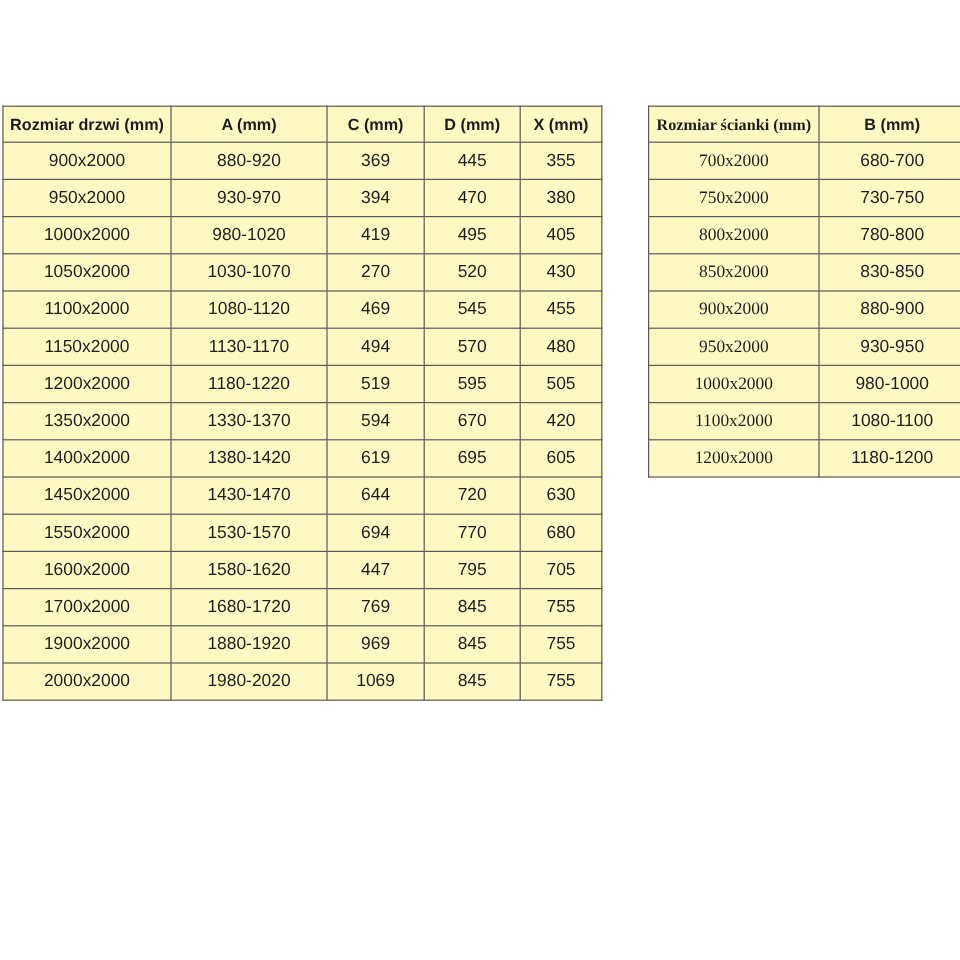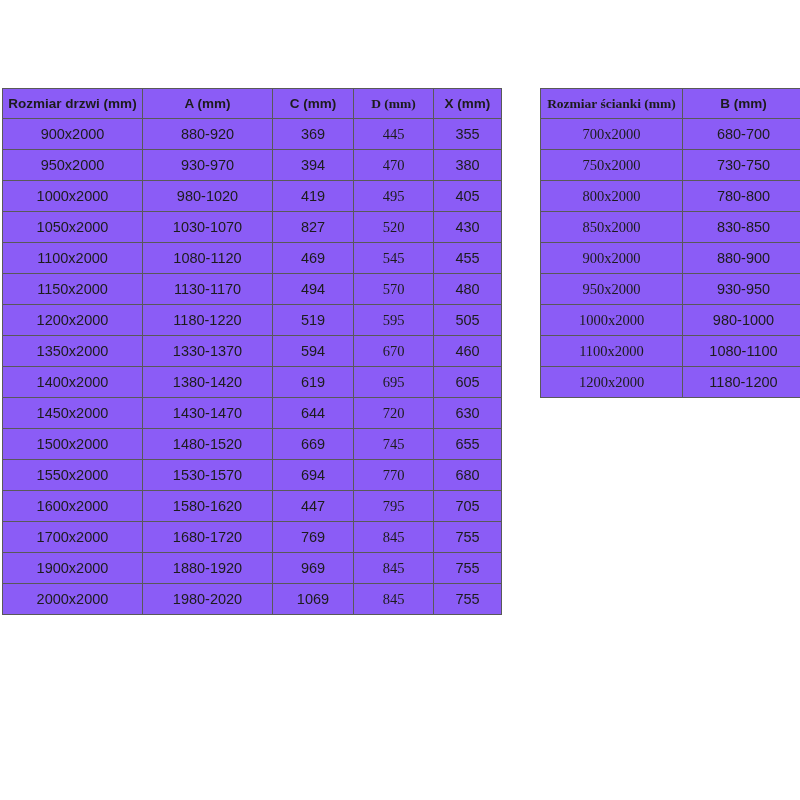"Rozmiar drzwi (mm)" table.spec { background: #8b5cf6 -> #fef9c3 }
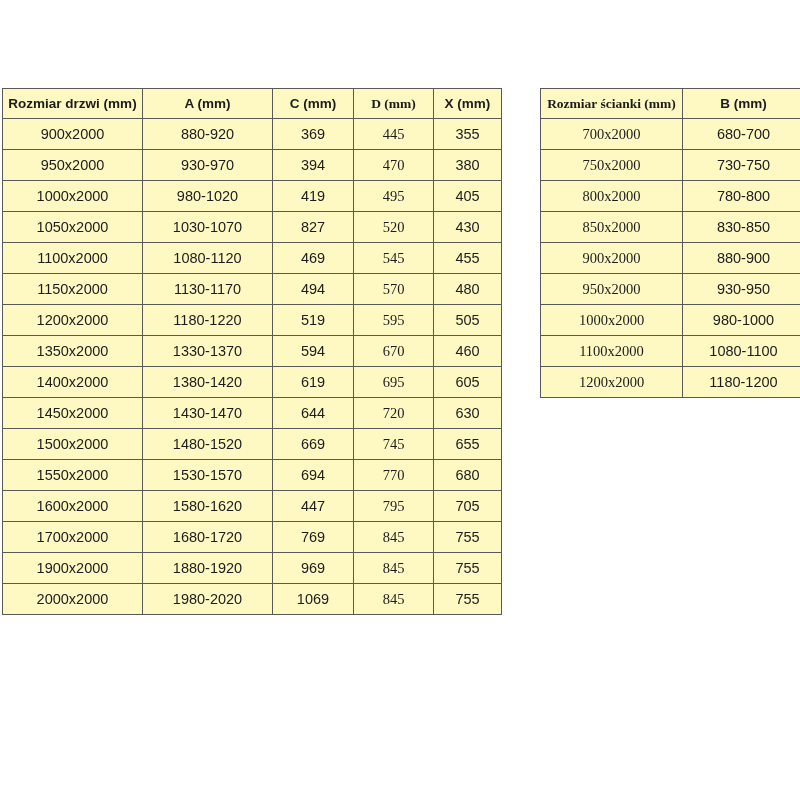"D (mm)" #doors-table th:nth-child(4), #doors-table td:nth-child(4) { font-family: Liberation Serif, serif -> none }
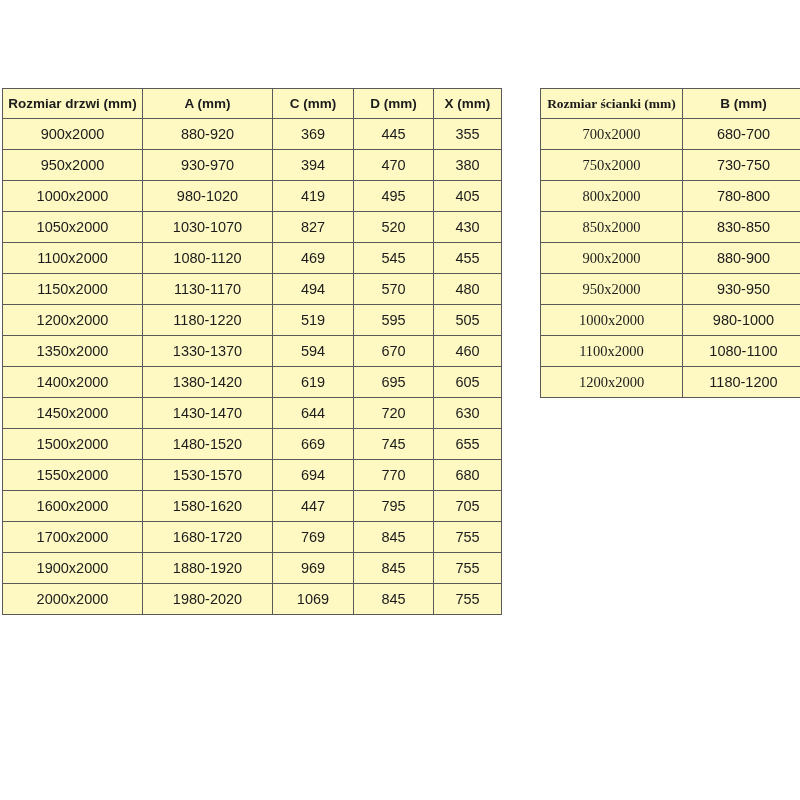"827" td { text: 827 -> 270 }
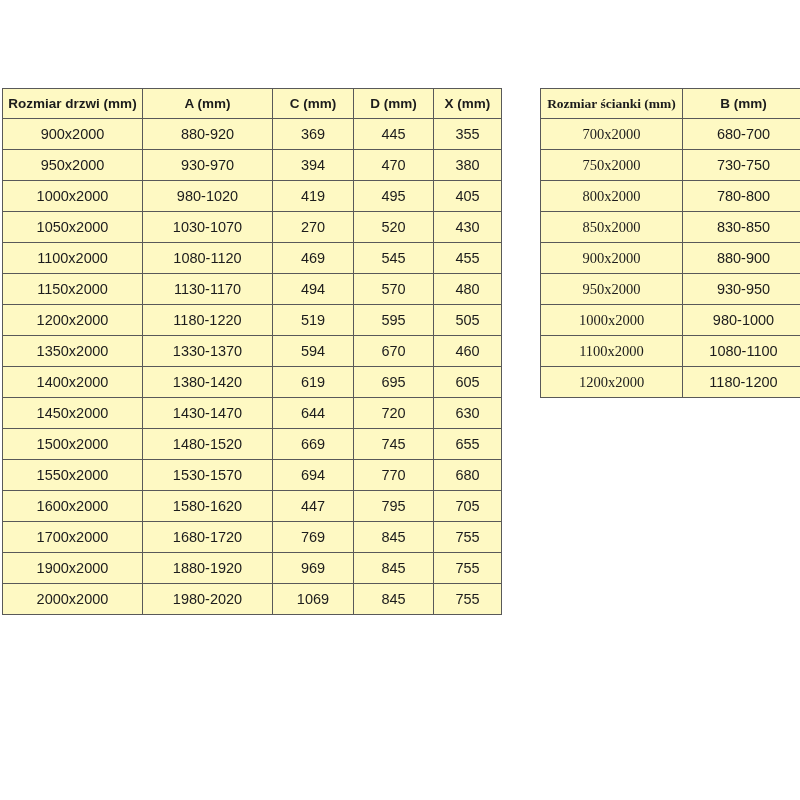"460" td { text: 460 -> 420 }
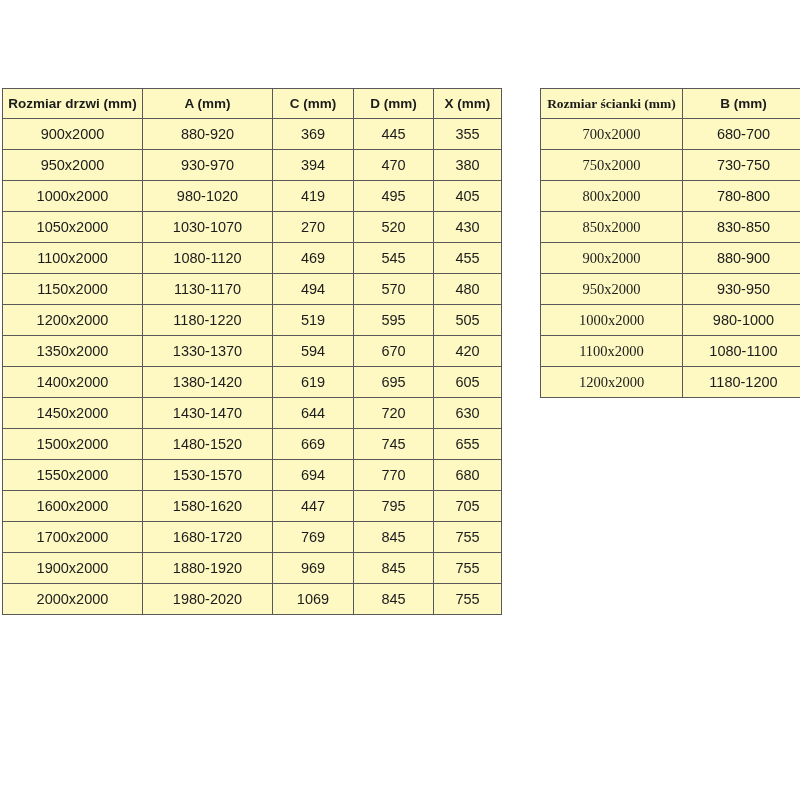"1500x2000" tr { html: <tr> <td>1500x2000</td> <td>1480-1520</td> <td>669</td> <td>745</td> <td>655</td> </tr> -> none }
